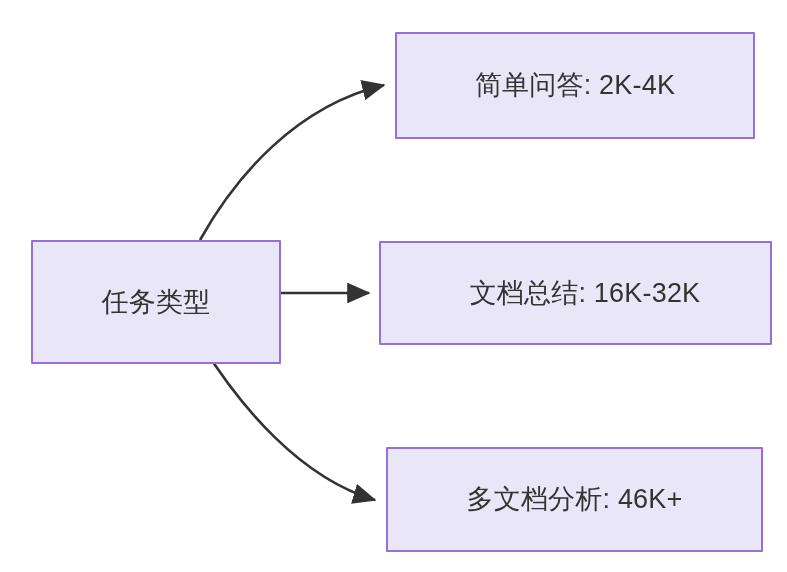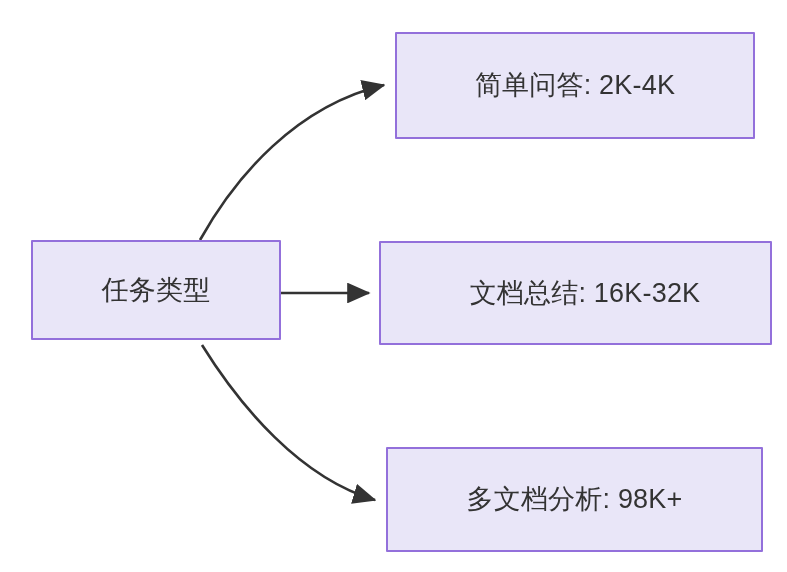"任务类型" #node-root { height: 100px -> 124px }
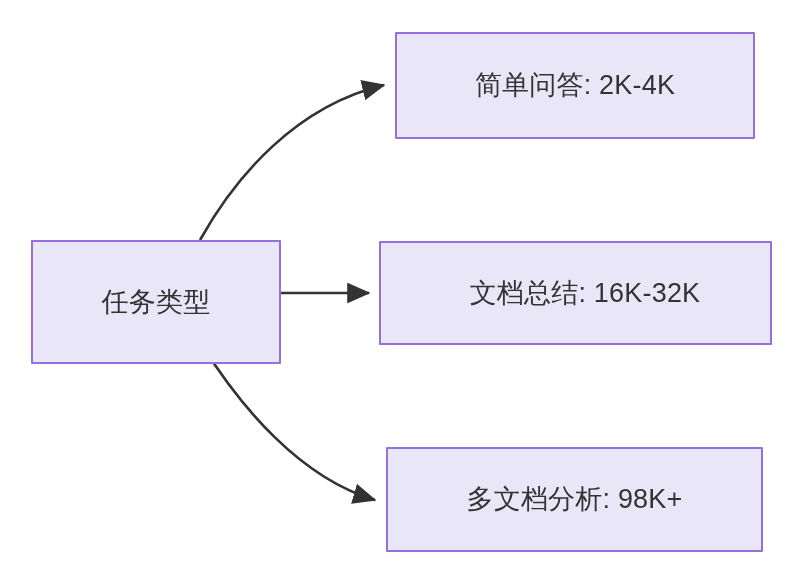"多文档分析: 98K+" span.node-label { text: 98K+ -> 46K+ }
